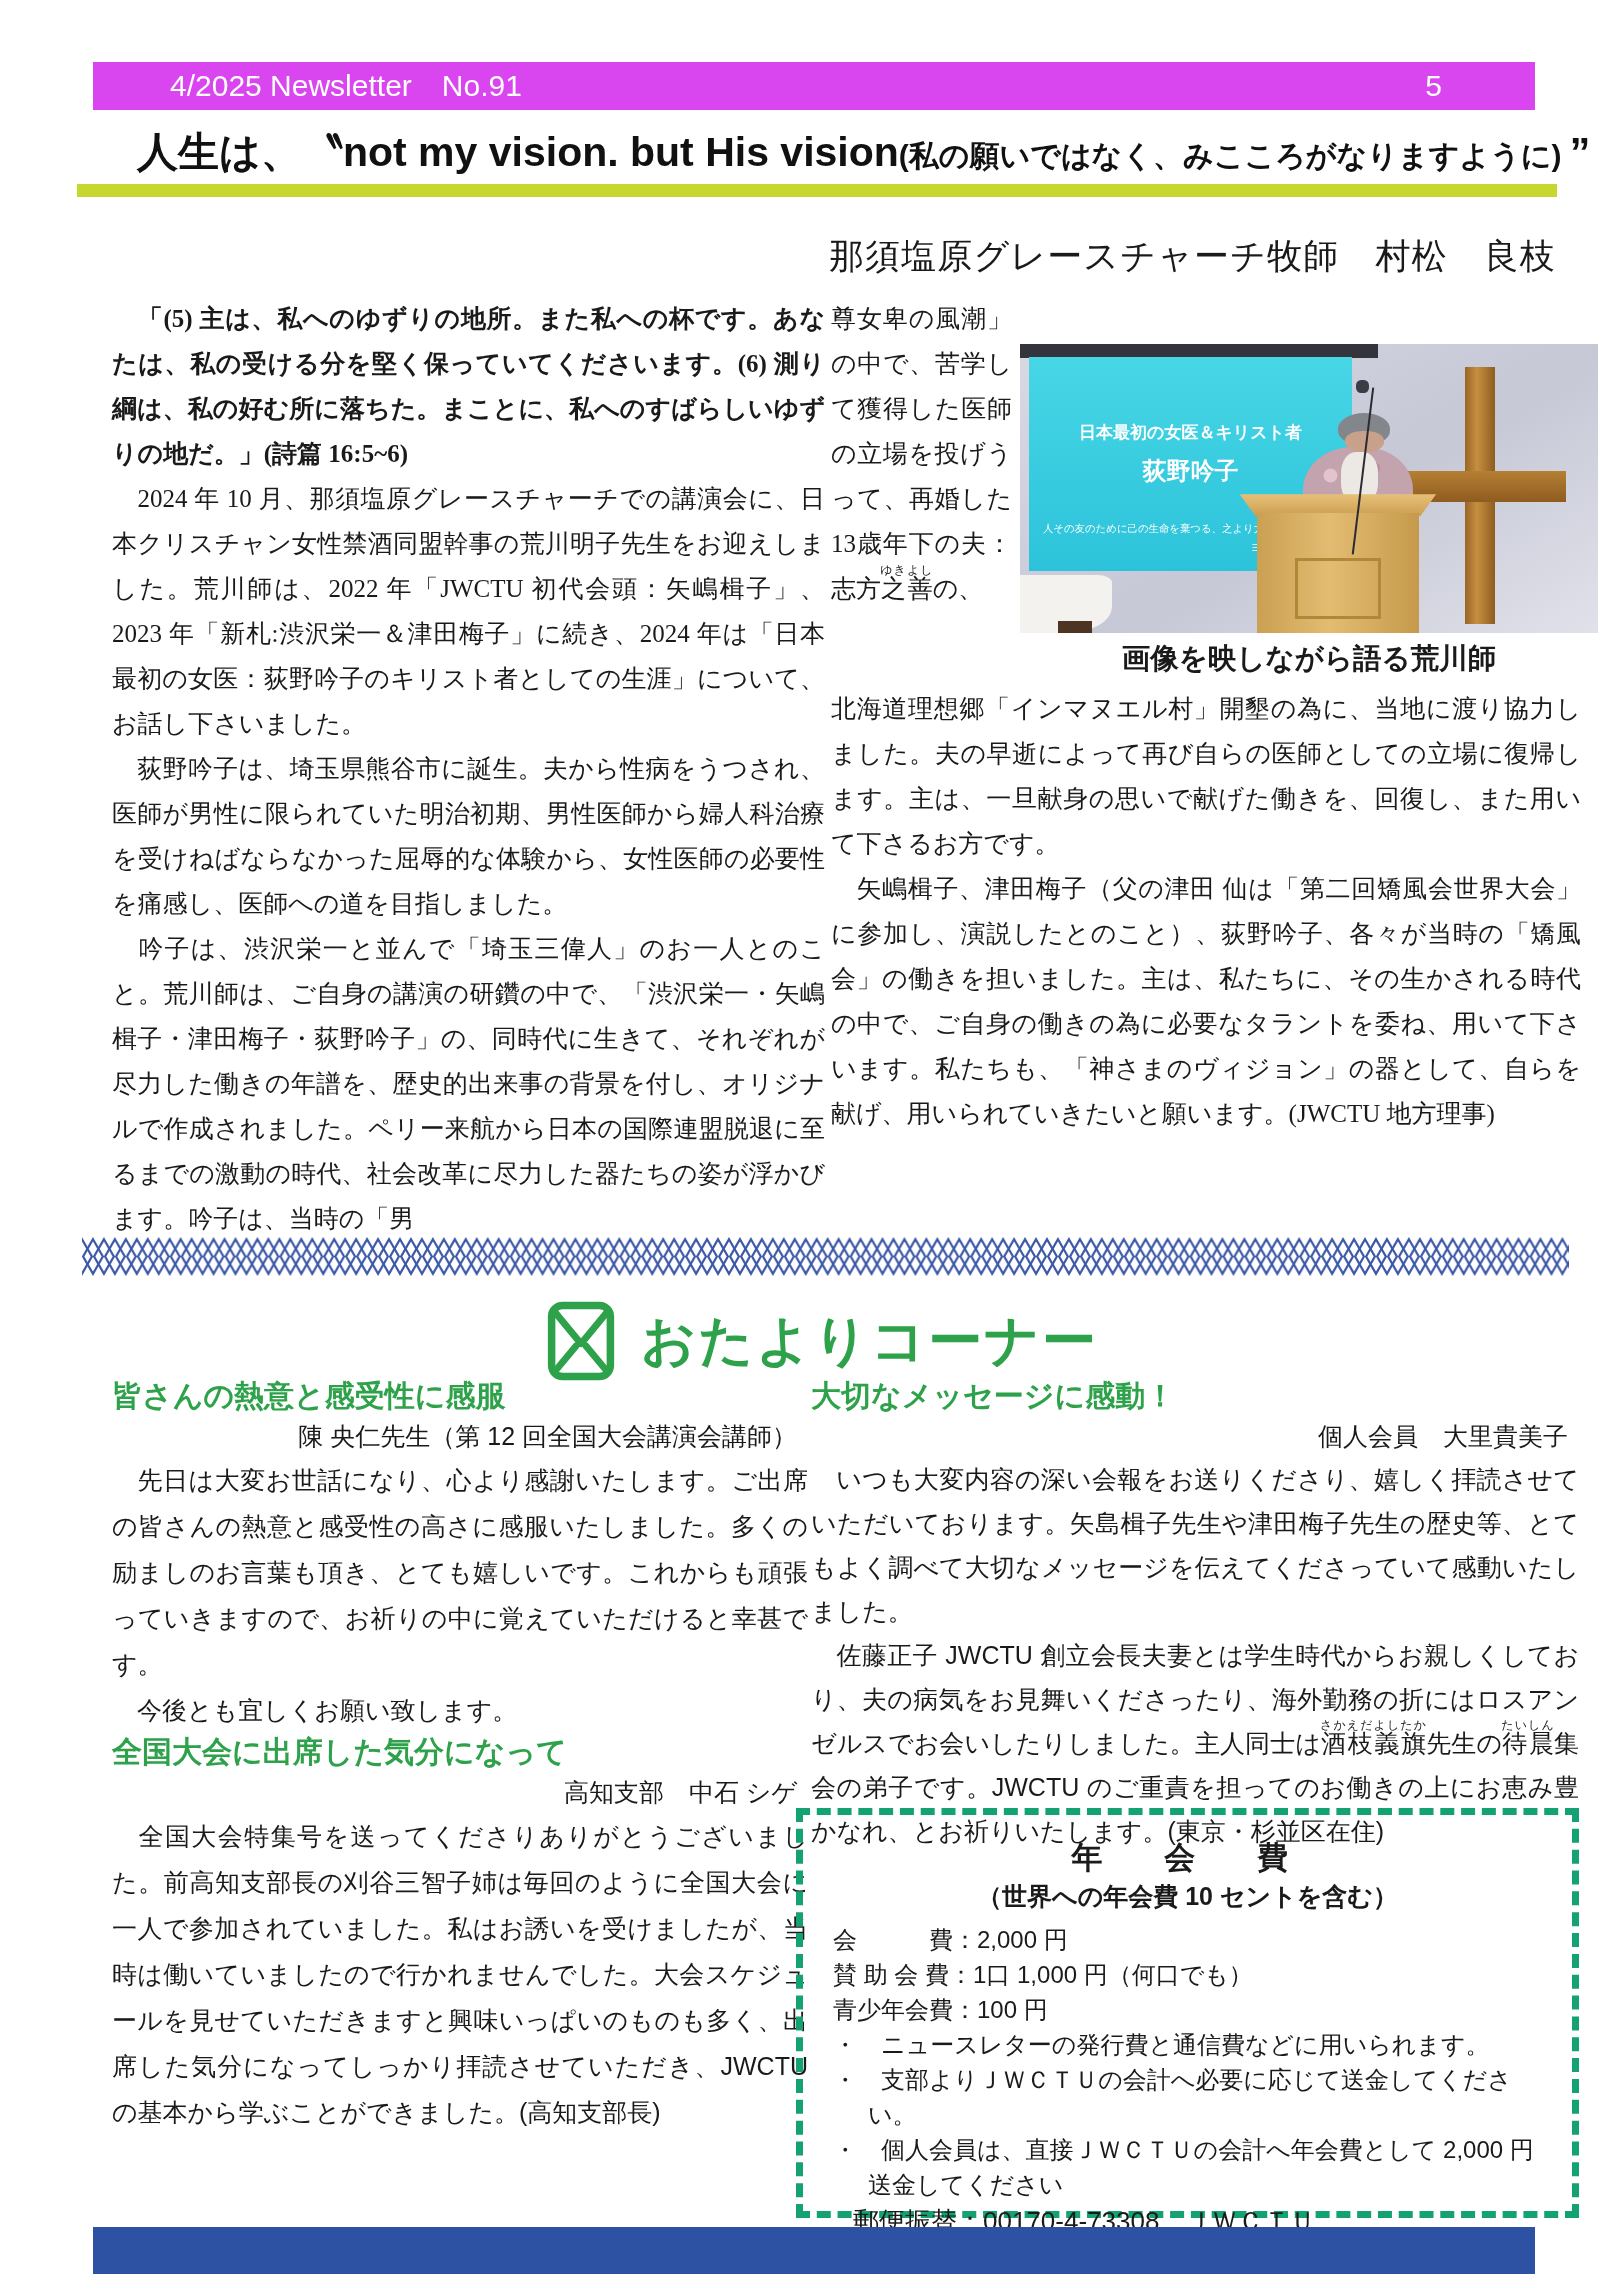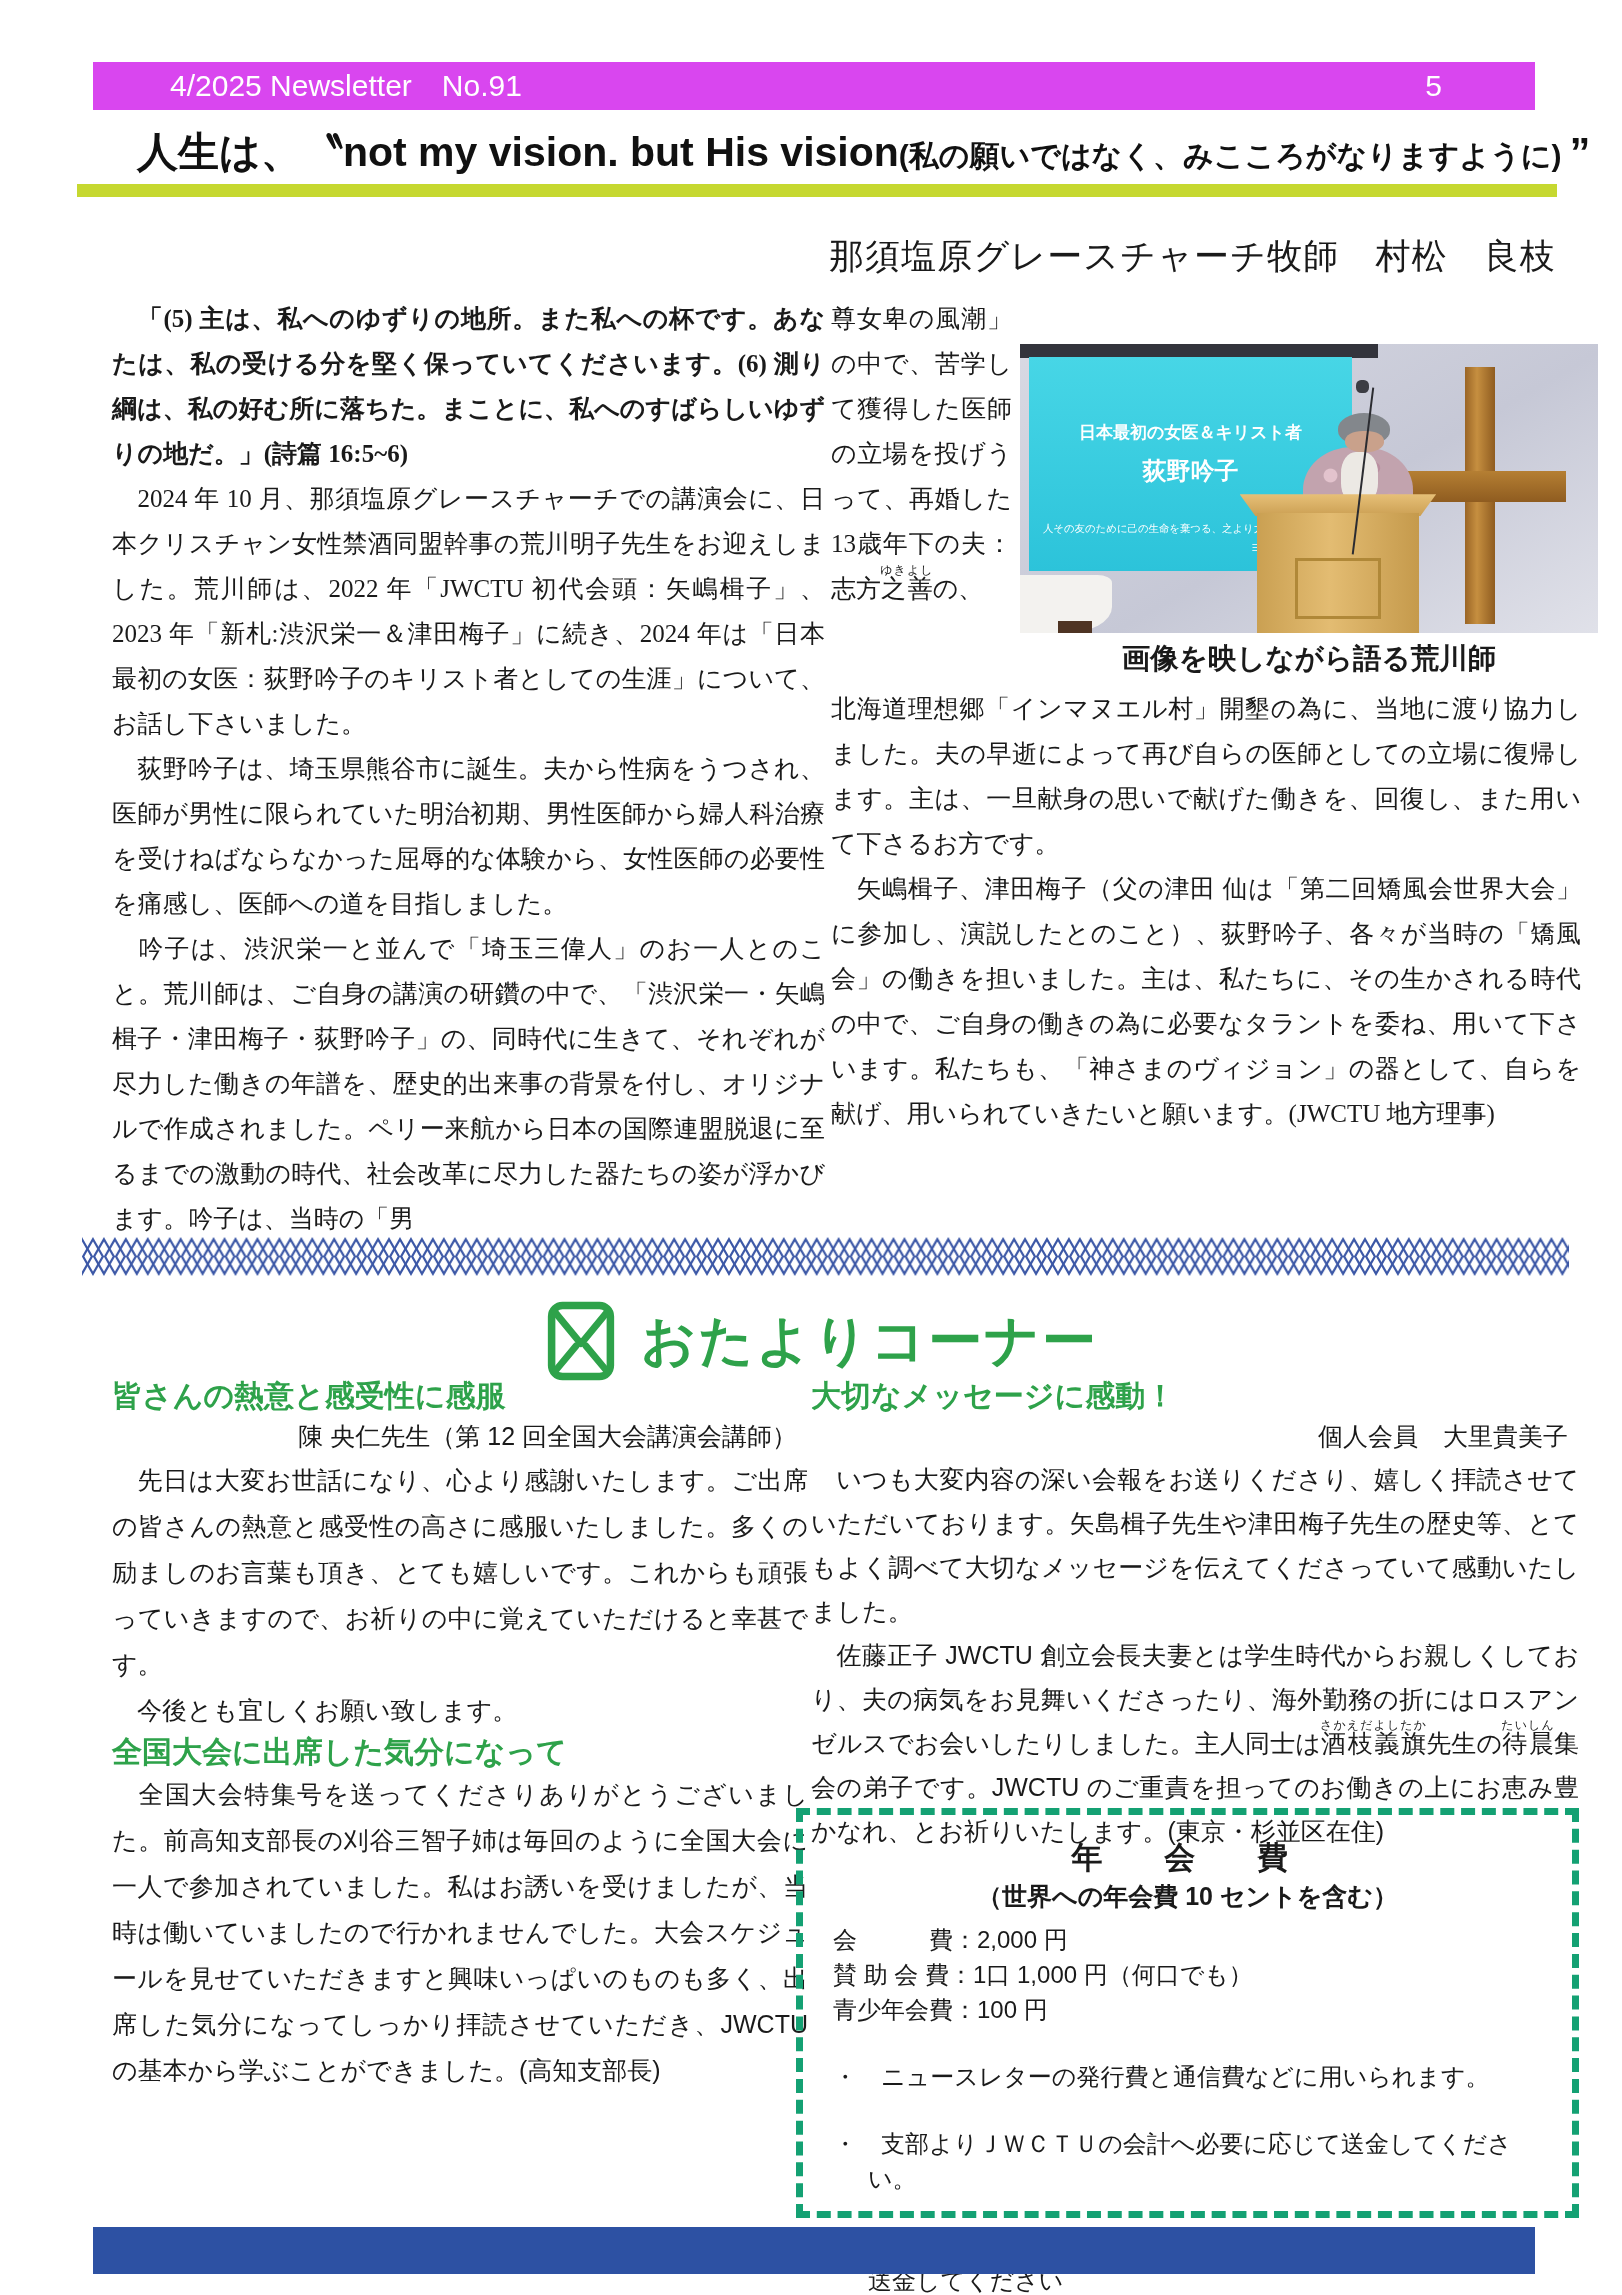"高知支部 中石 シゲ" p.ot-byline { html: none -> <p>高知支部 中石 シゲ</p> }
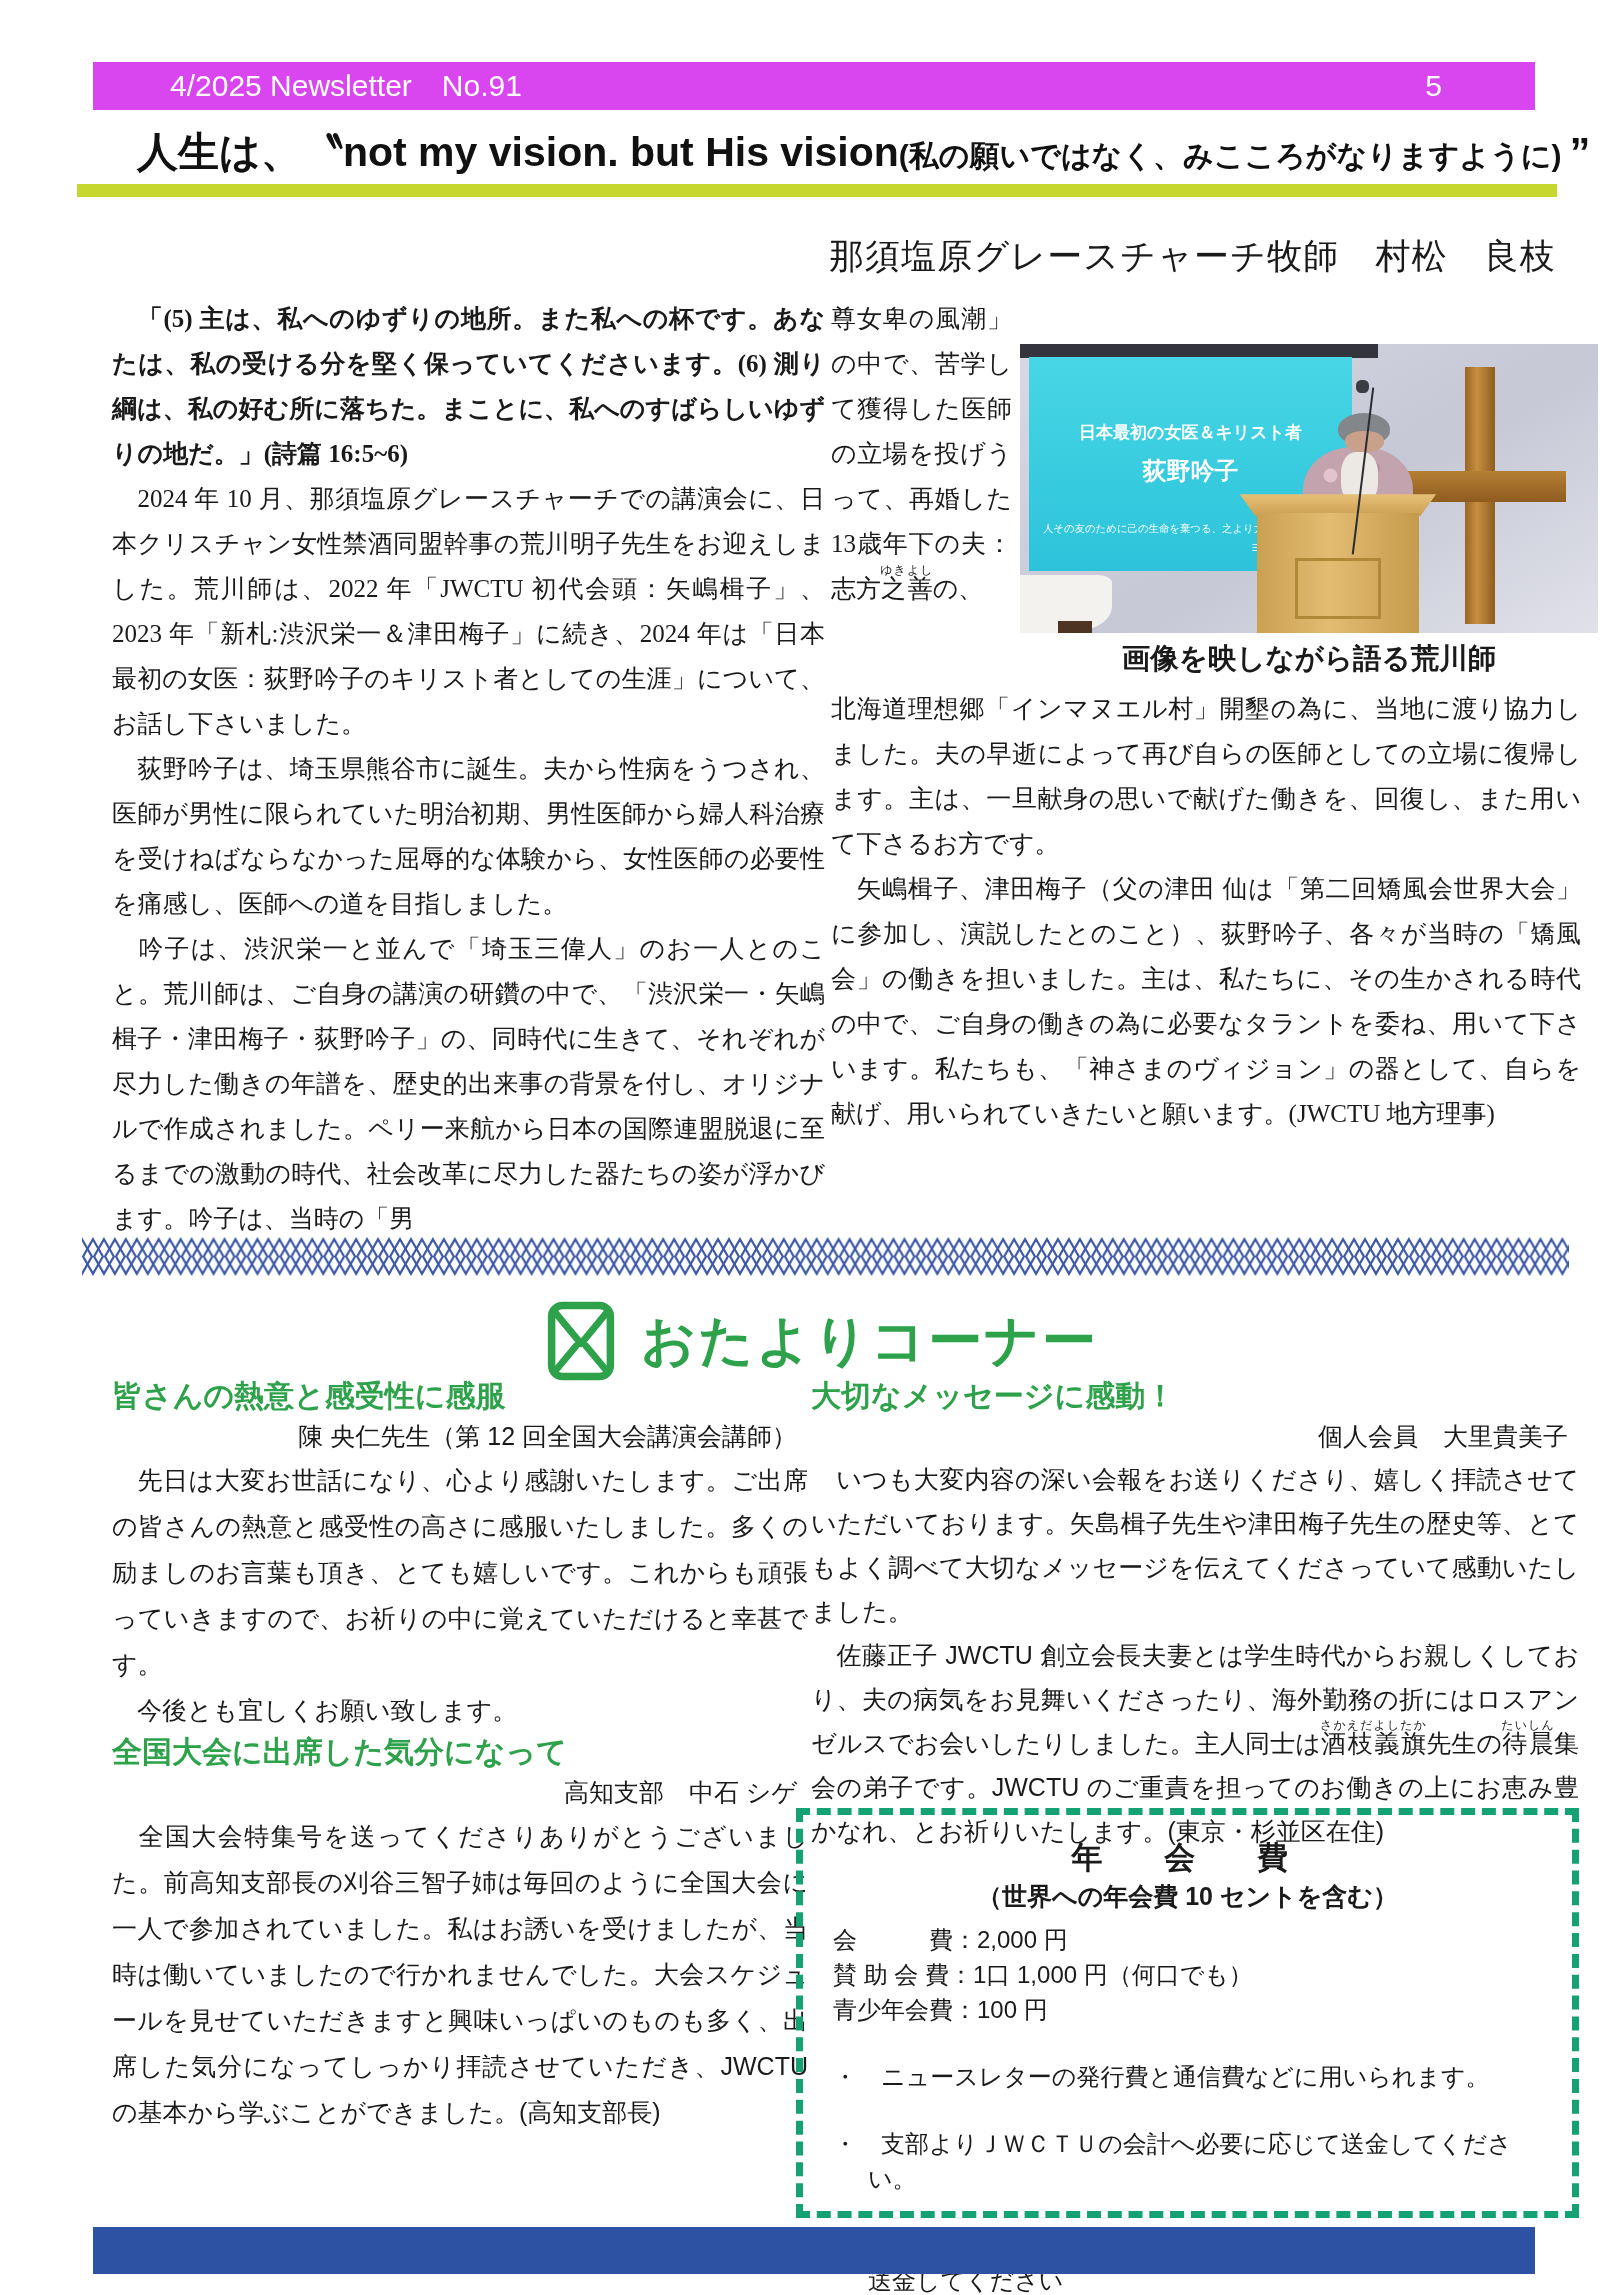"・ ニュースレターの発行費と通信費などに用いられます。" .fee-note { margin-top: 32px -> none }
